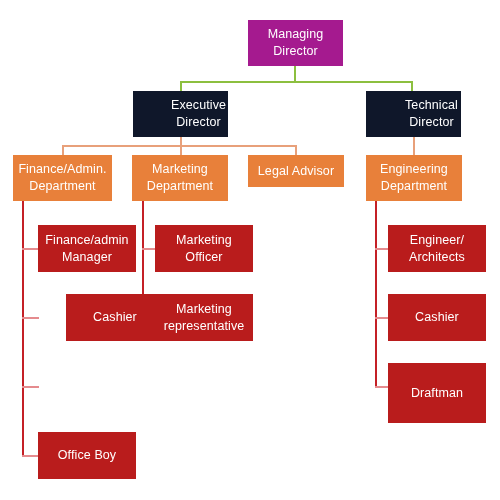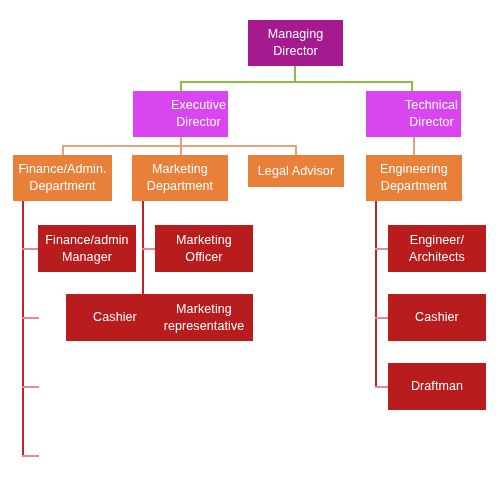"Executive" .node.level-director { background: #d946ef -> #0f172a }
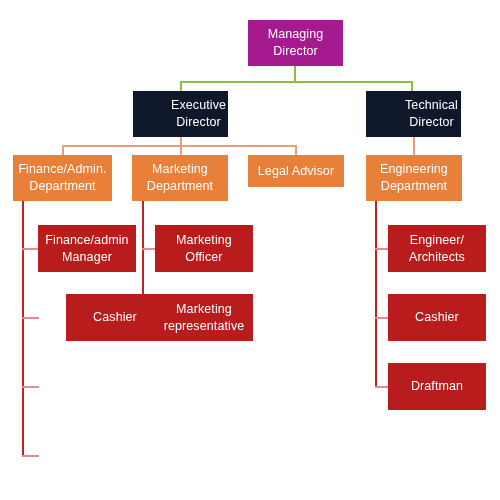"Draftman" div.node { height: 47px -> 60px }
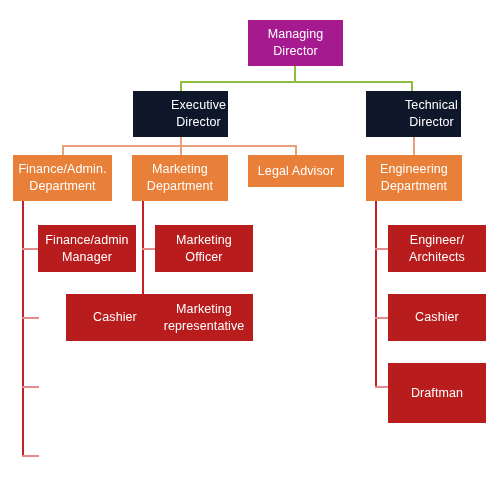"Office Boy" div.node { html: none -> <div> <span>Office Boy</span> </div> }
